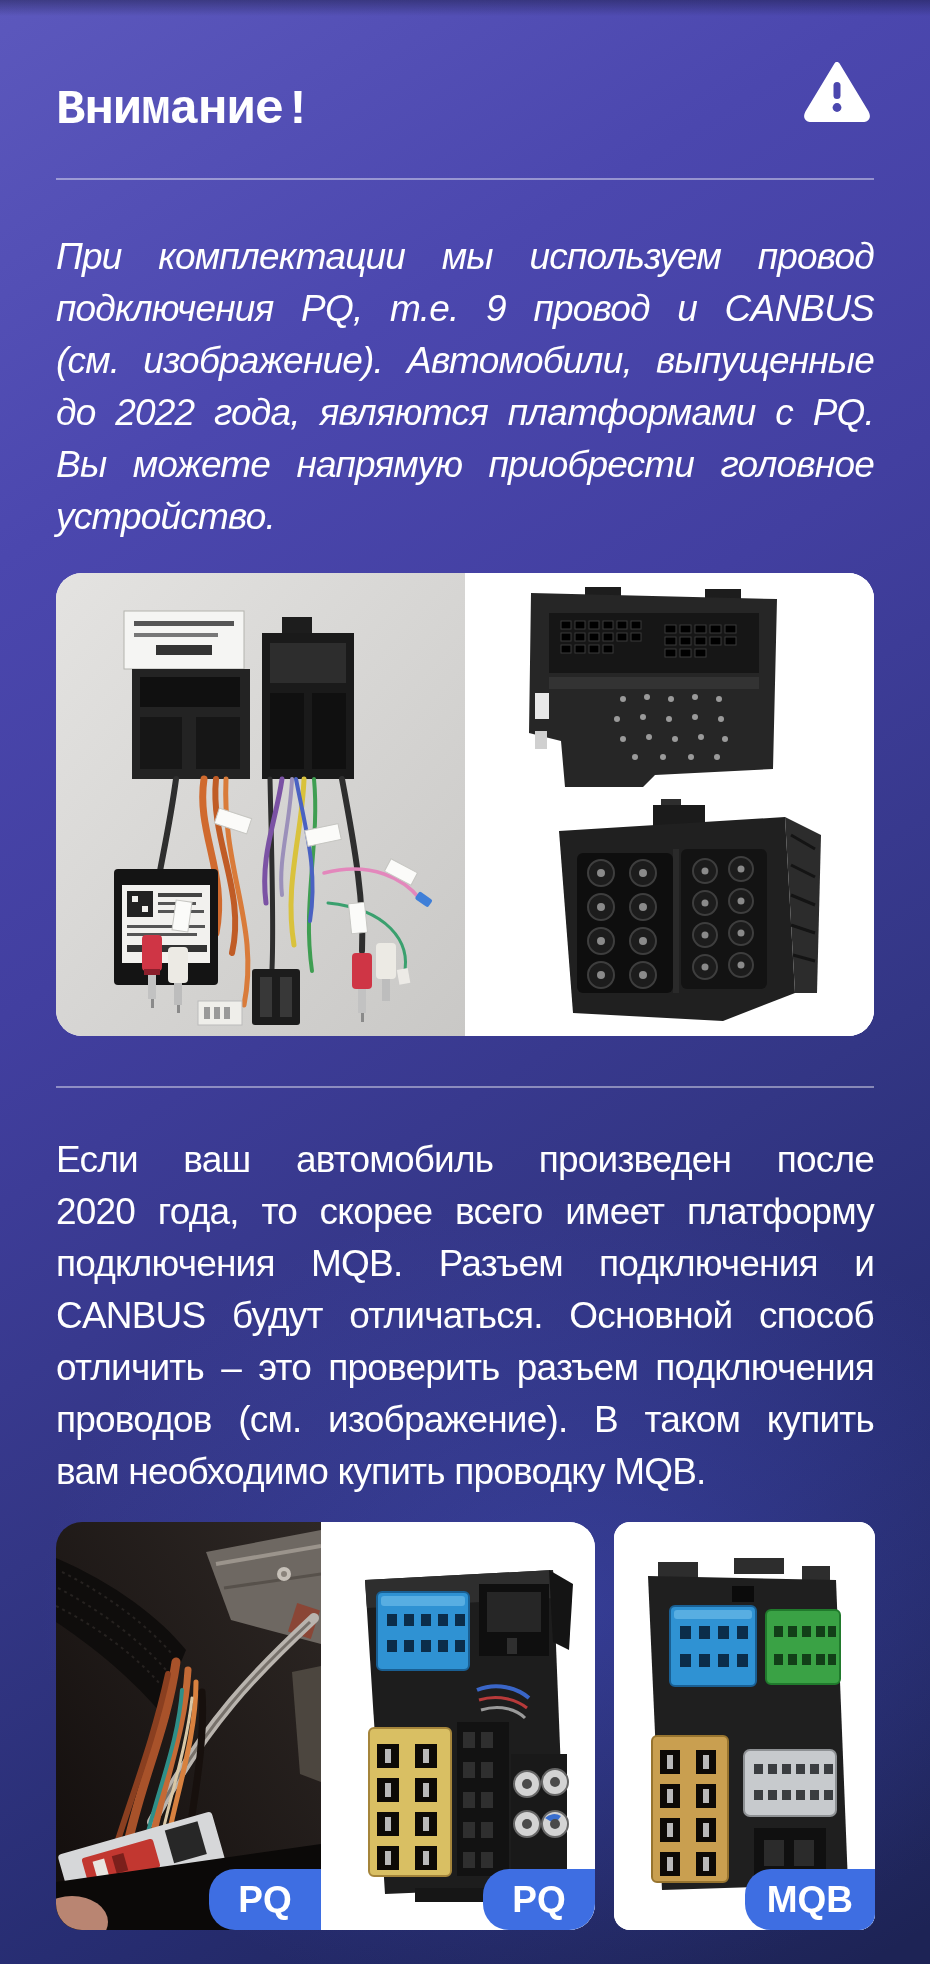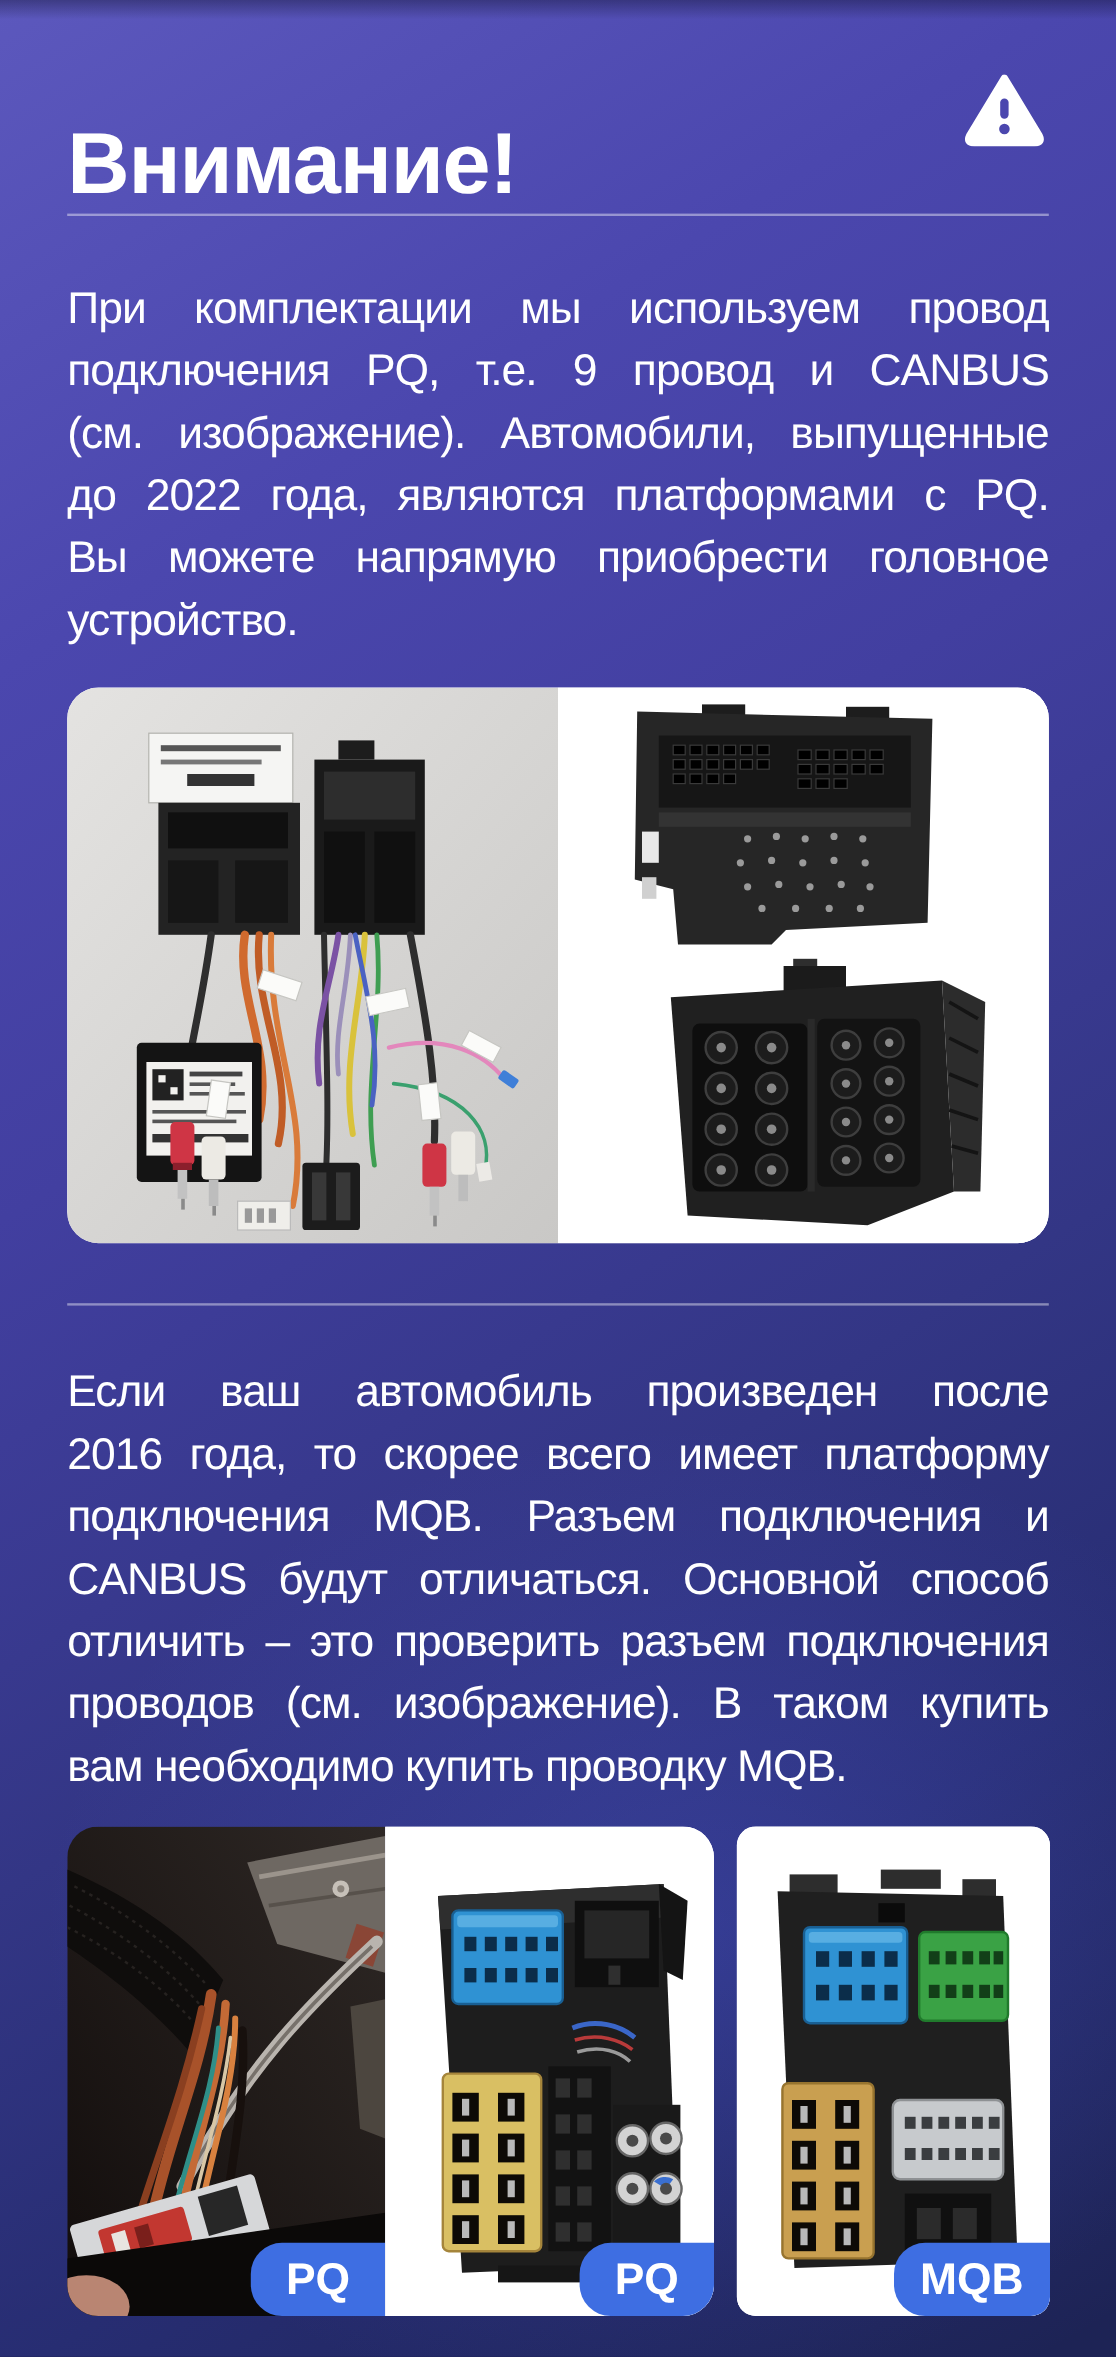"Внимание!" .title { font-family: none -> Liberation Mono, monospace; font-size: 72px -> 49px }
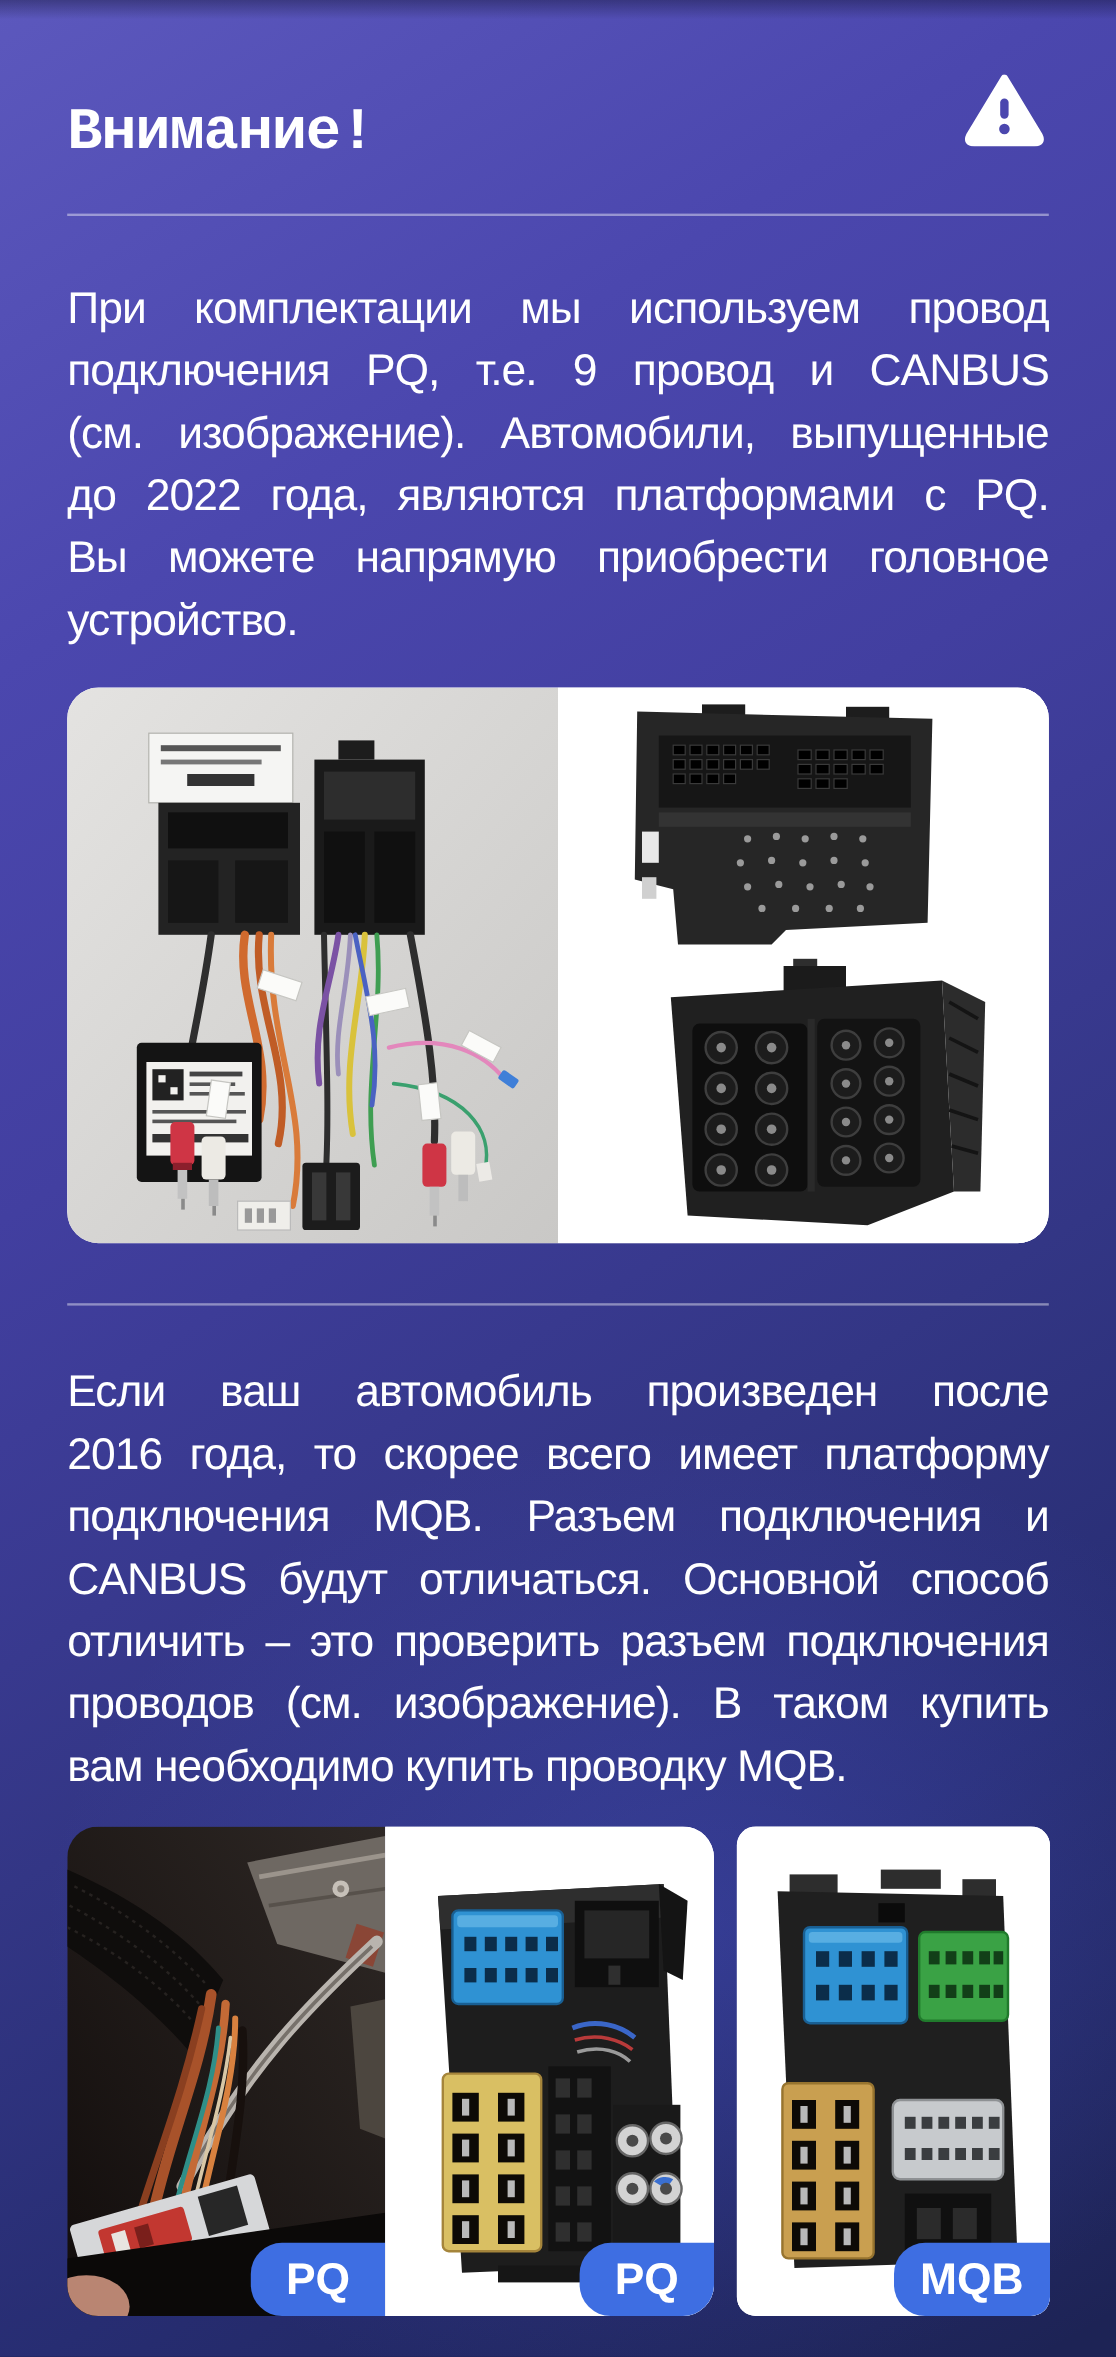"При комплектации мы используем провод" .p1 { font-style: none -> italic }
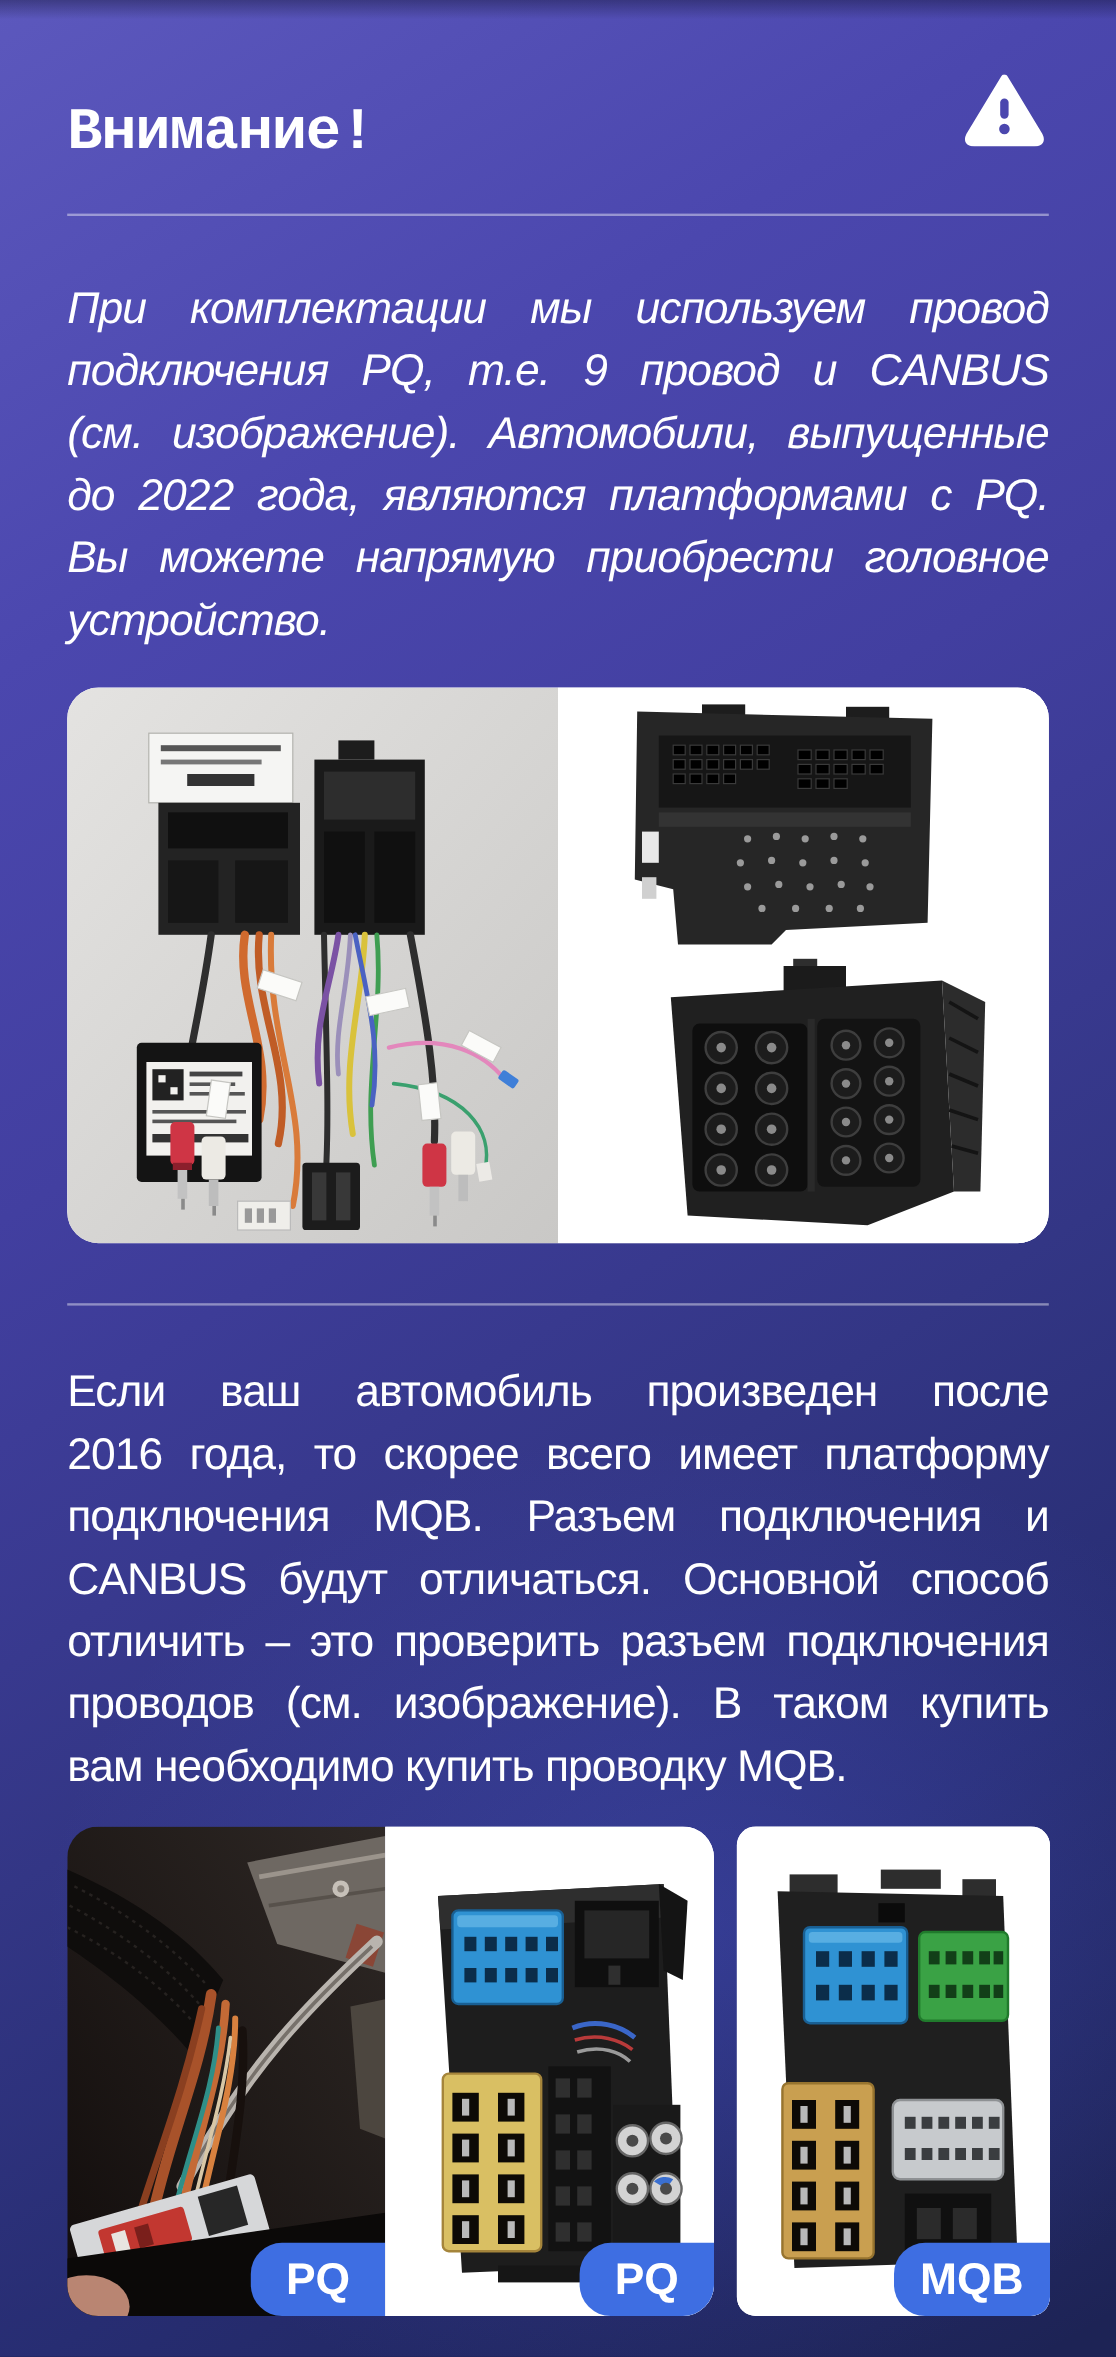"2016 года, то скорее всего" div.para-line { text: 2016 -> 2020 }
